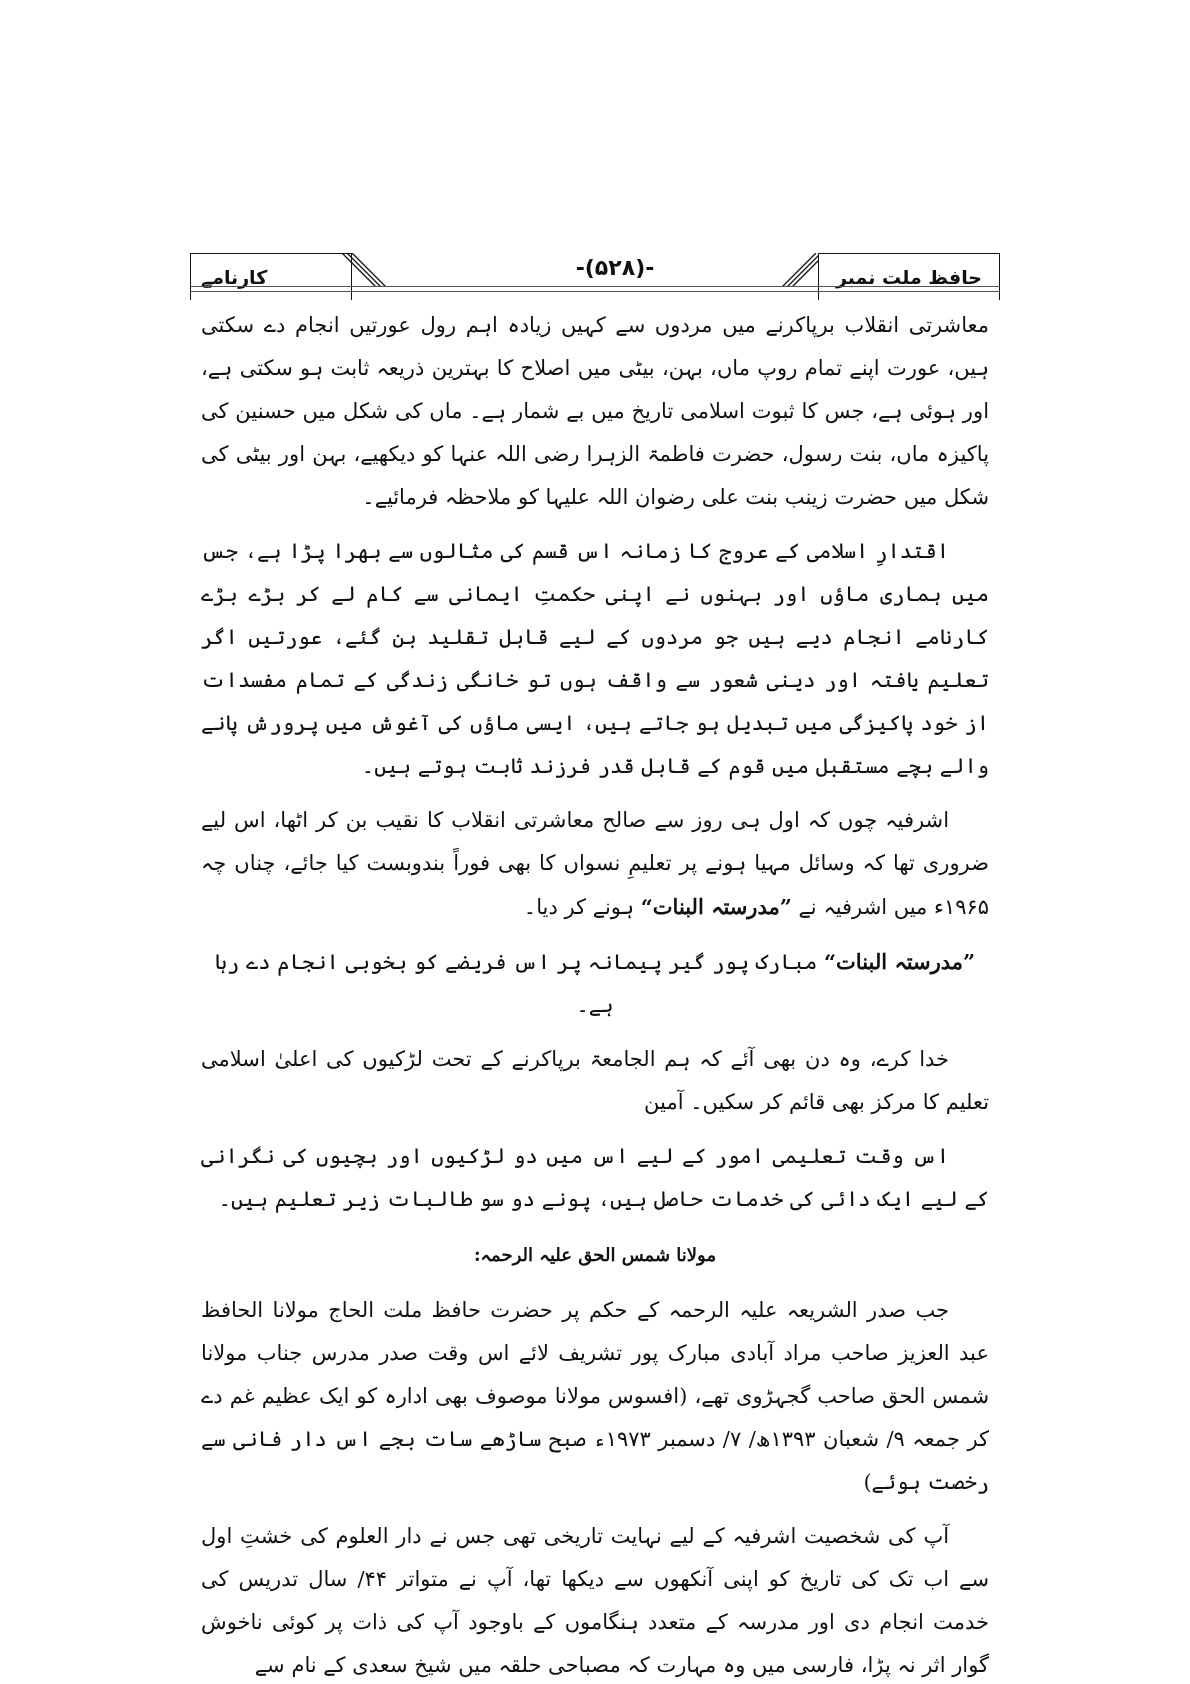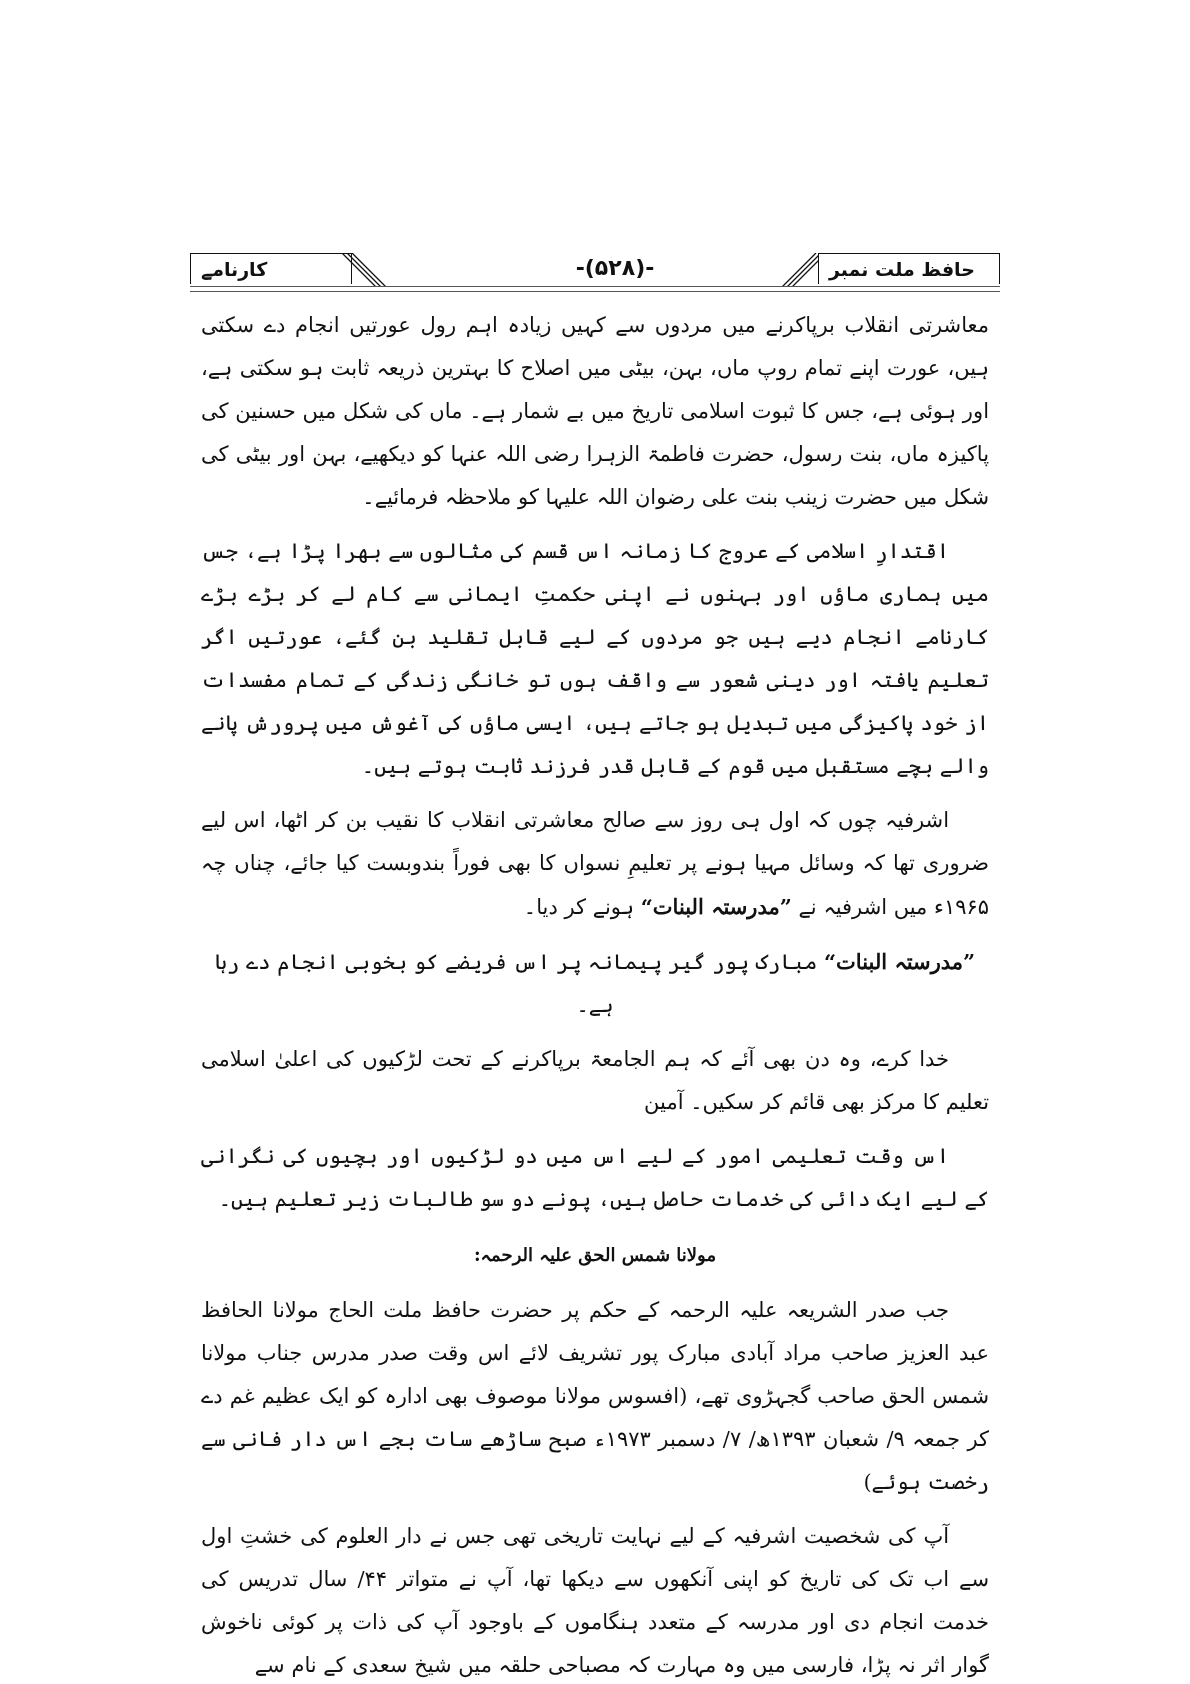"کارنامے" .header .box-left, .header .box-right { padding: 0 10px -> 8px 10px }
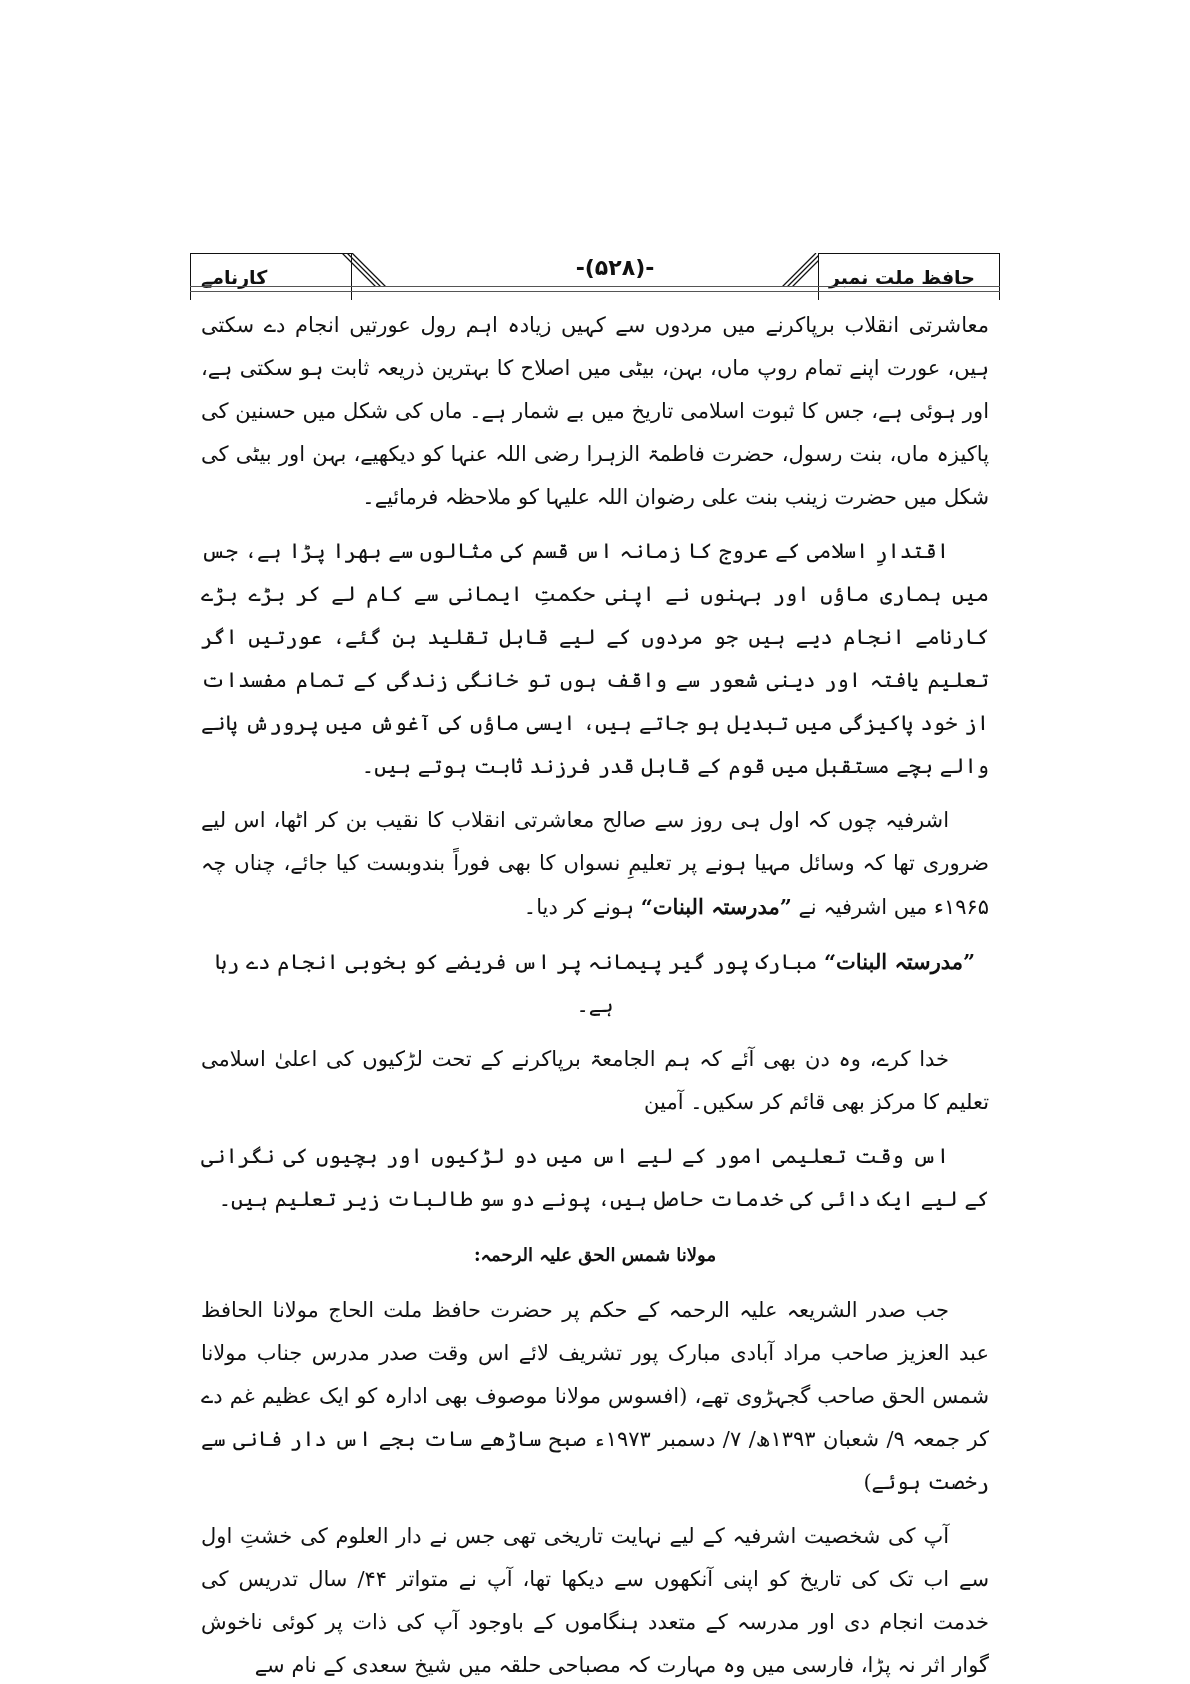"حافظ ملت نمبر" .header .box-right { justify-content: flex-start -> center }
